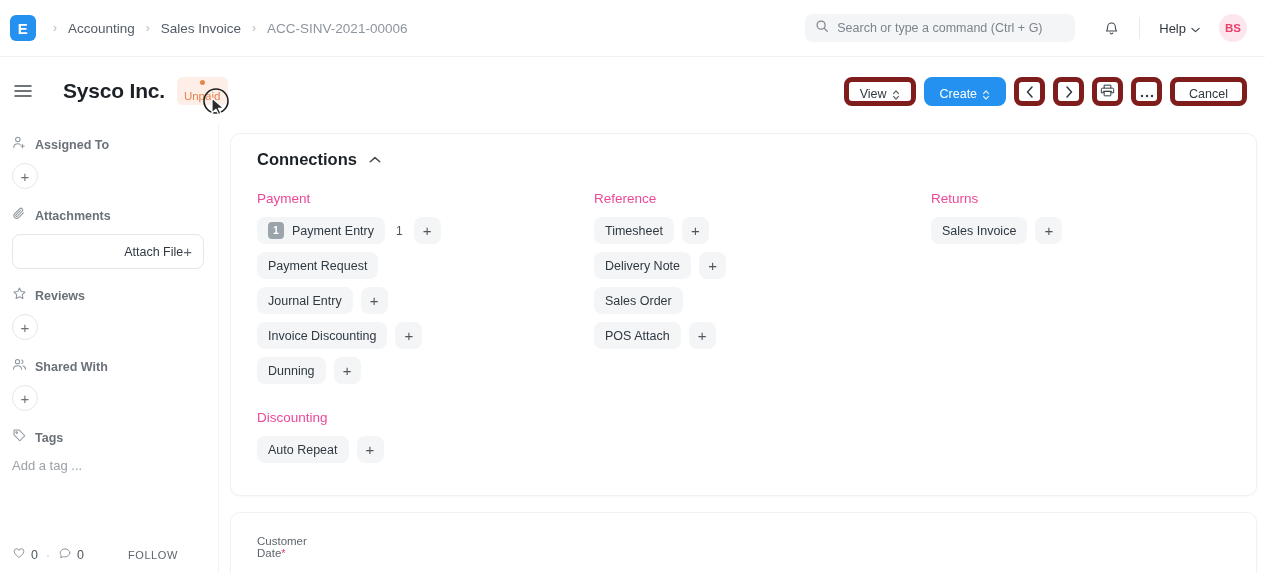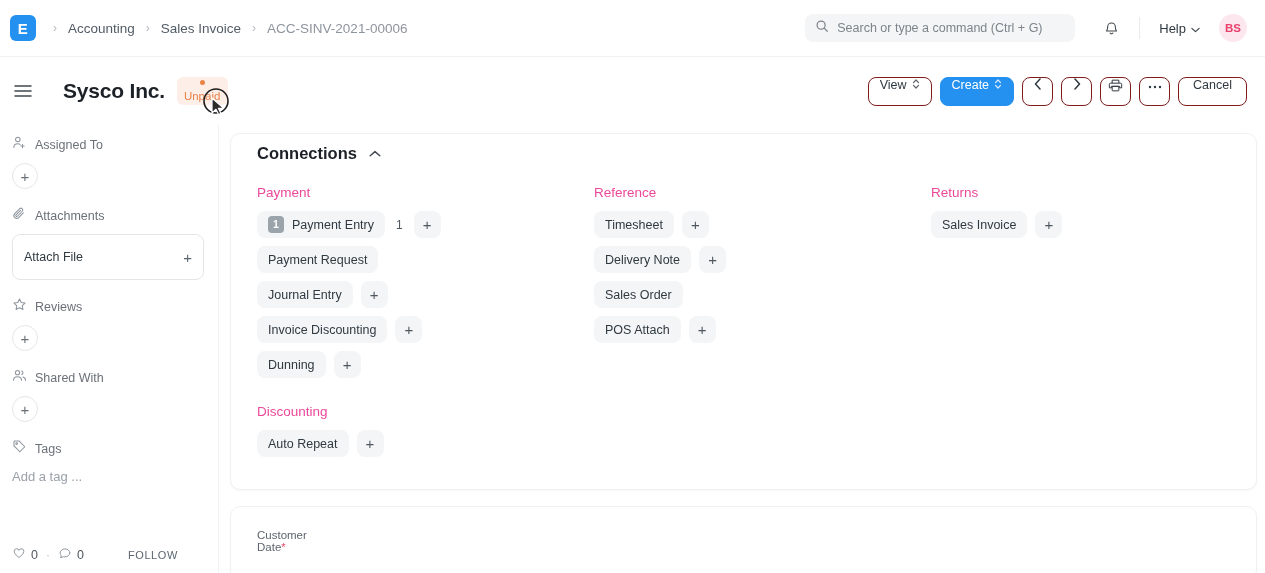"View" .btn { align-items: flex-start -> flex-end; border: 1px solid #7f1d1d -> 5px solid #7f1d1d }
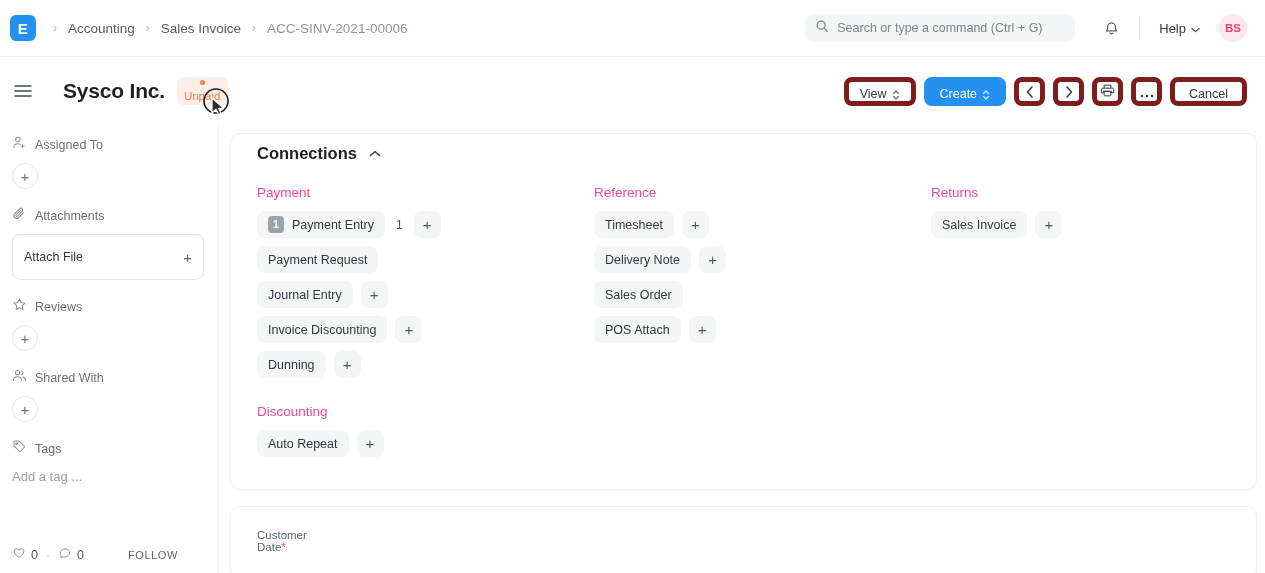"Assigned To" .side-head .lbl { font-weight: 400 -> 700 }
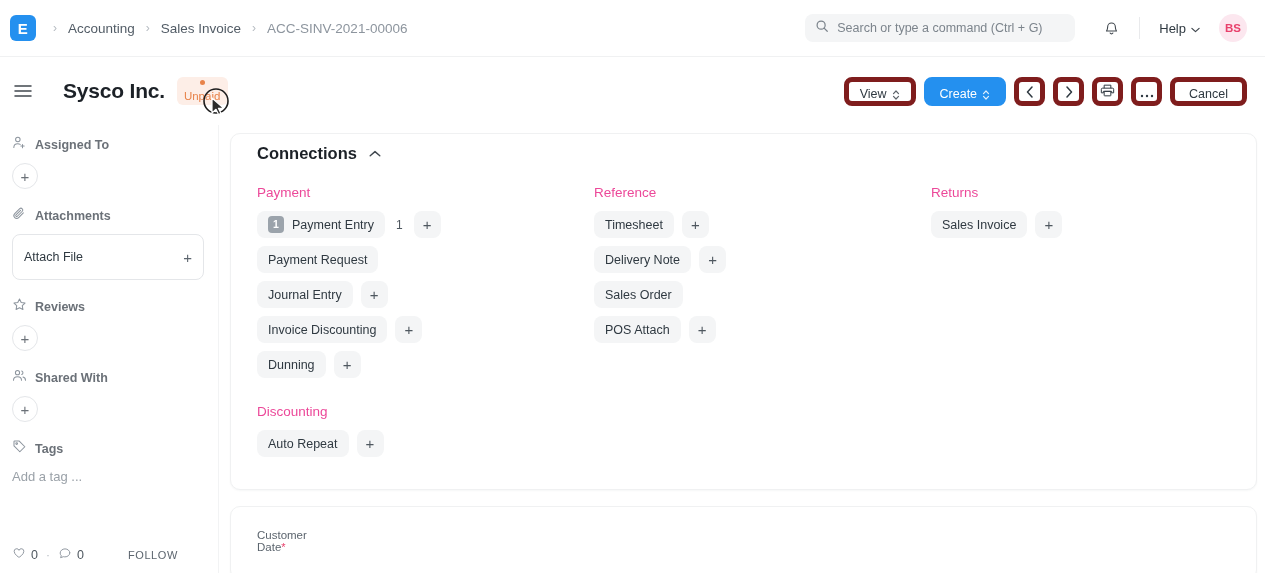"Connections" .card { padding: 10px 26px 24px 26px -> 16px 26px 24px 26px }
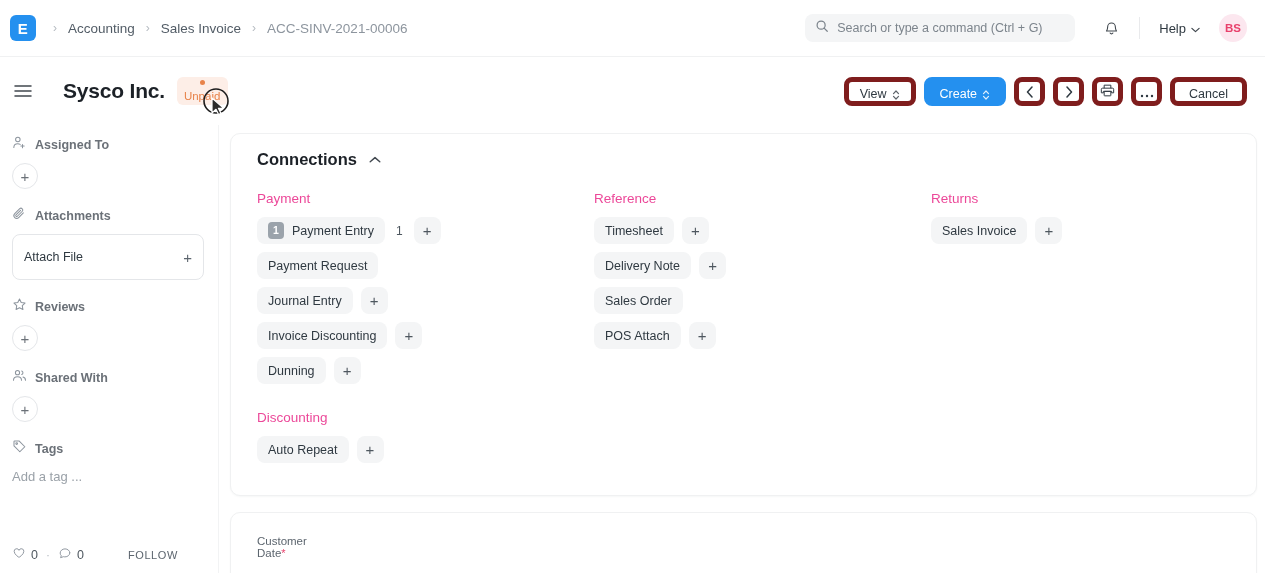"Attach File" .attach-file { height: 46px -> 35px; justify-content: space-between -> flex-end }
